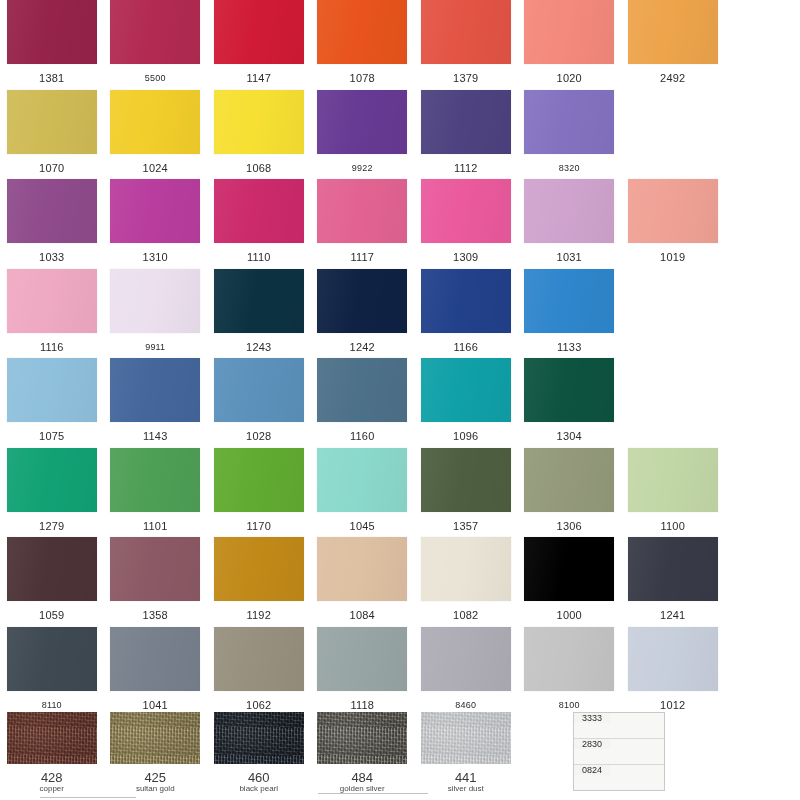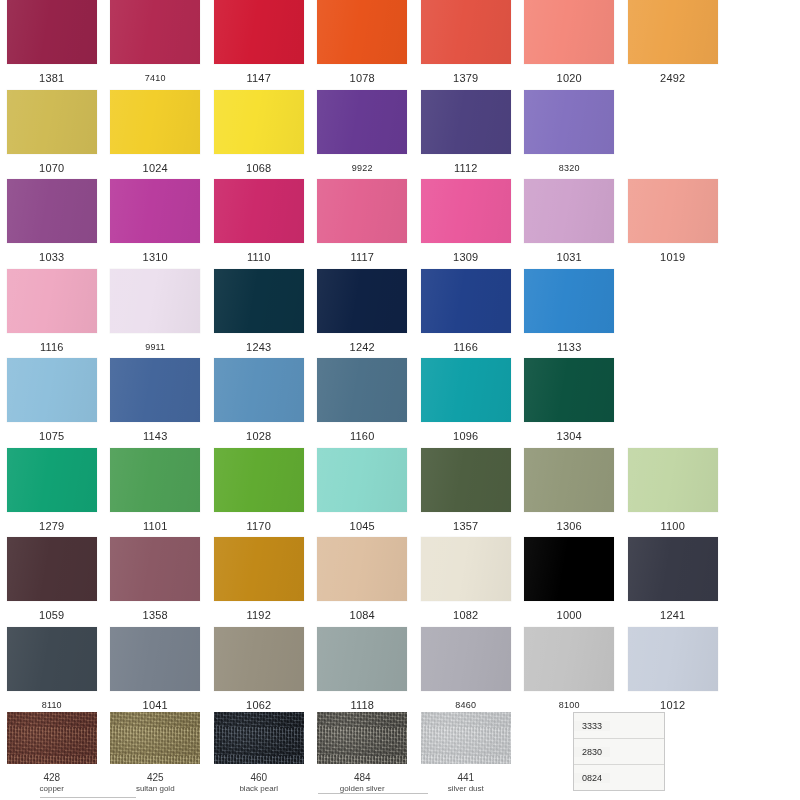"7410" div.swatch-label { text: 7410 -> 5500 }
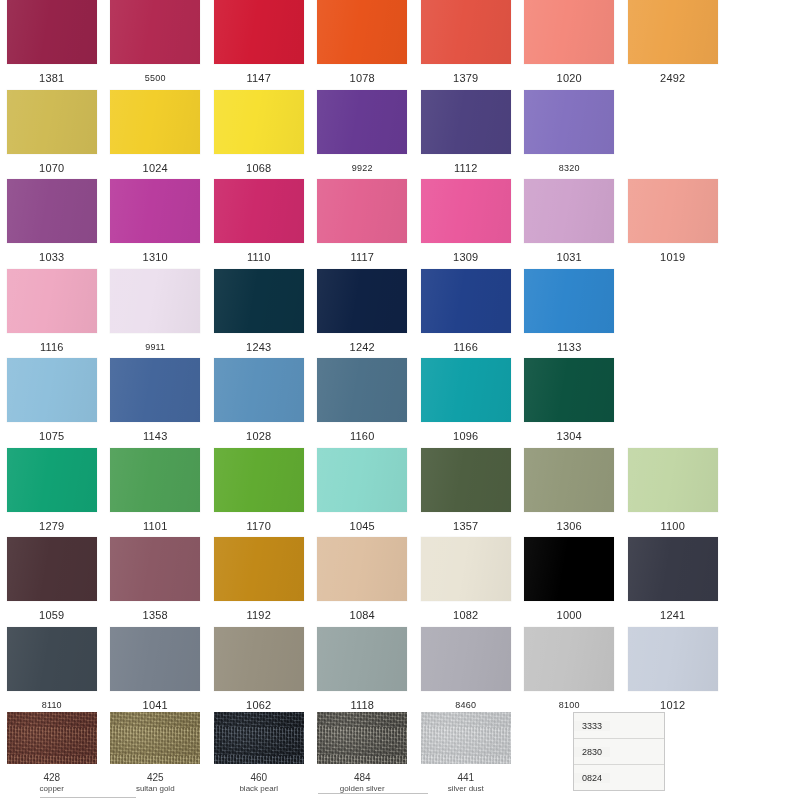"3333" .side-row { align-items: center -> flex-start }
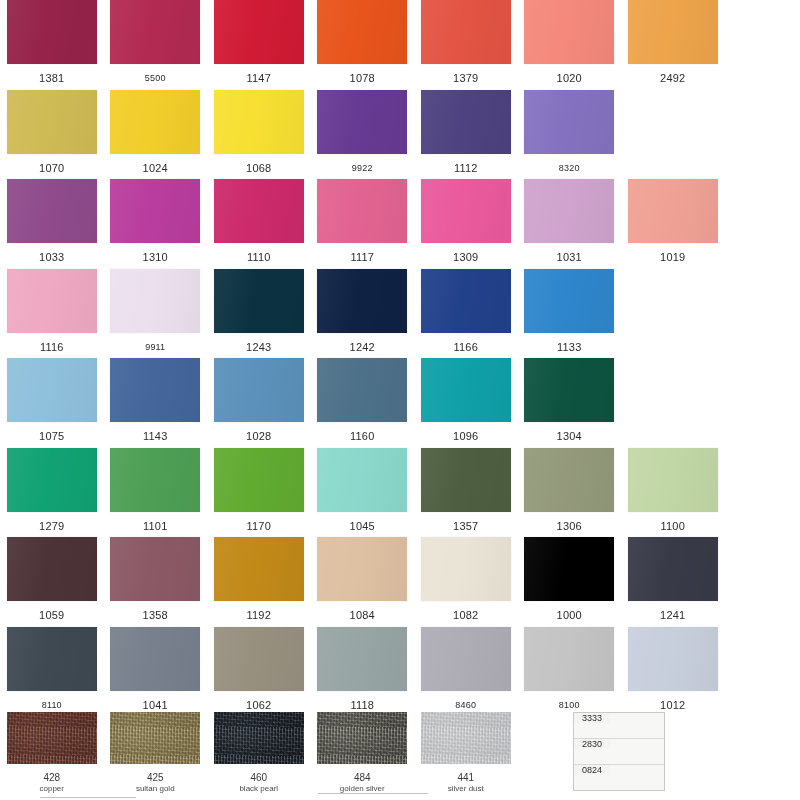"428" .metal-code { font-size: 10px -> 13px }
